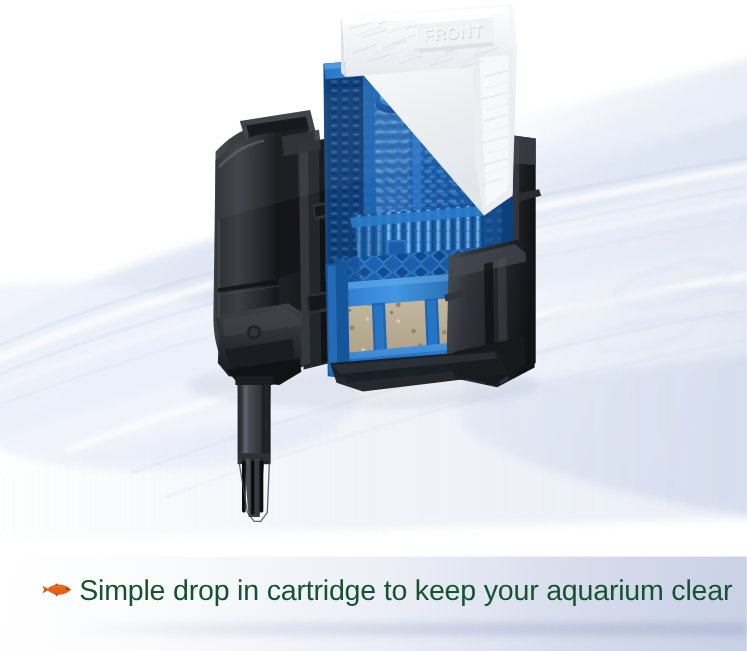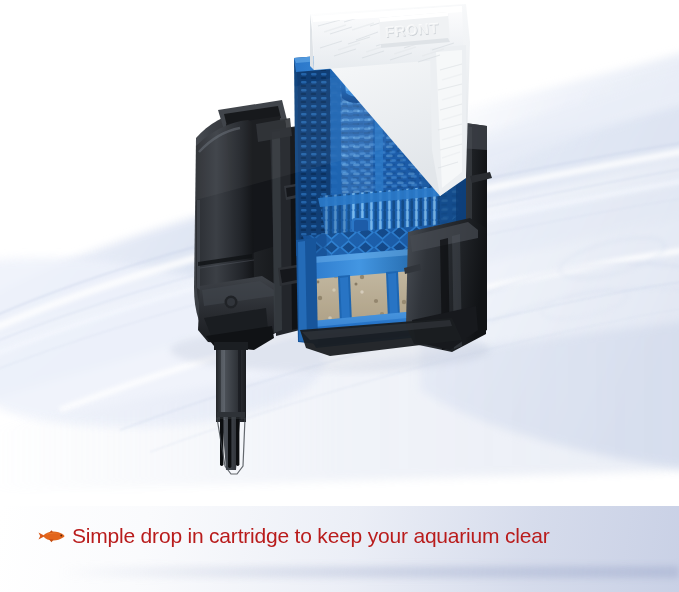"Simple drop in cartridge to" #caption-text { color: #b91c1c -> #14532d; font-size: 21px -> 26px }
